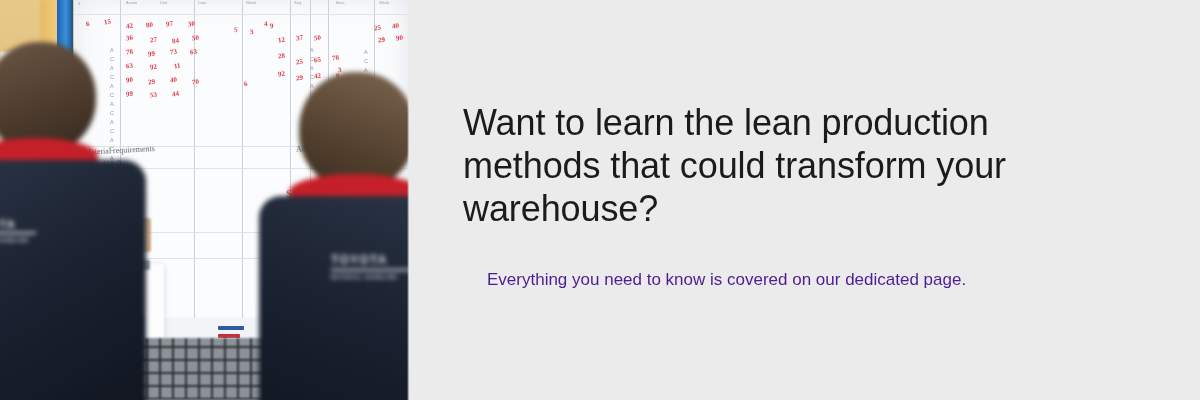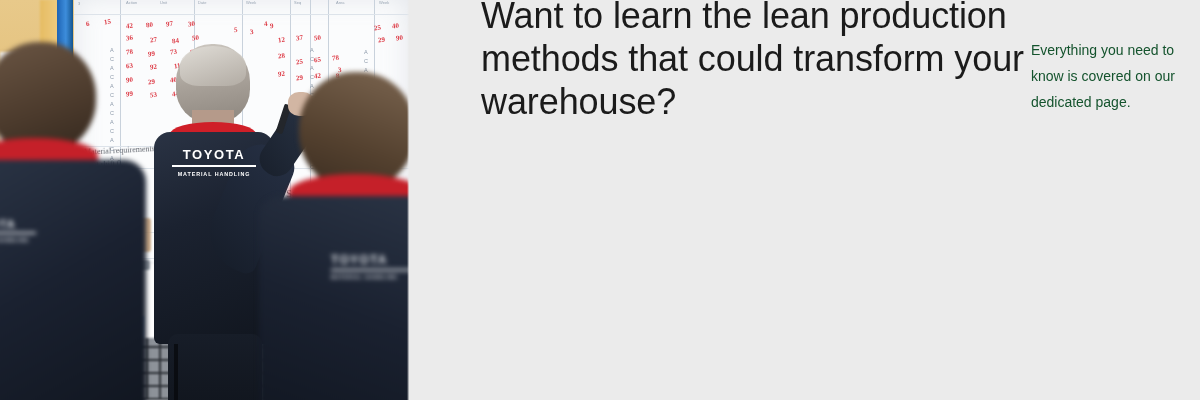"Want to learn the lean" .content { flex-direction: row -> column; padding: 0 0 0 72px -> 0 0 0 54px }
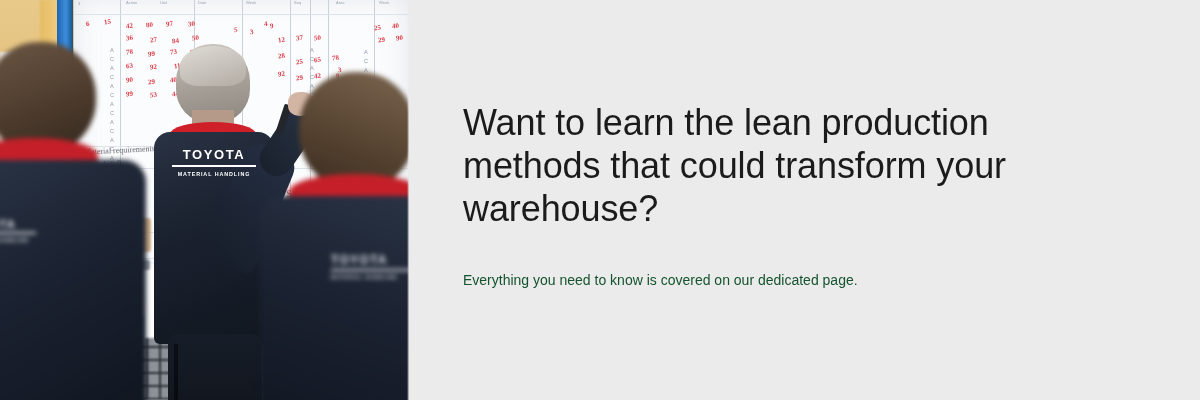"TOYOTA" div.person { html: <div> <div></div> <div></div> <div></div> <div></div> <div></div> <div></div> <div></div> <div></div> <div></div> <div></div> <div></div> <div> <div>TOYOTA</div> <div></div> <div>MATERIAL HANDLING</div> </div> </div> -> none }
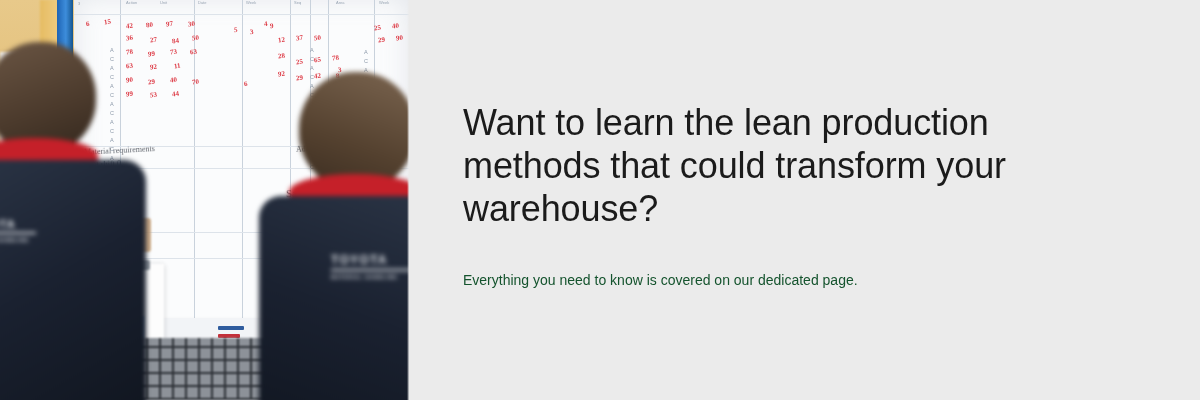"Everything you need to know" .subhead { color: #14532d -> #4c1d95; font-size: 14px -> 17px; margin-left: none -> 24px }
